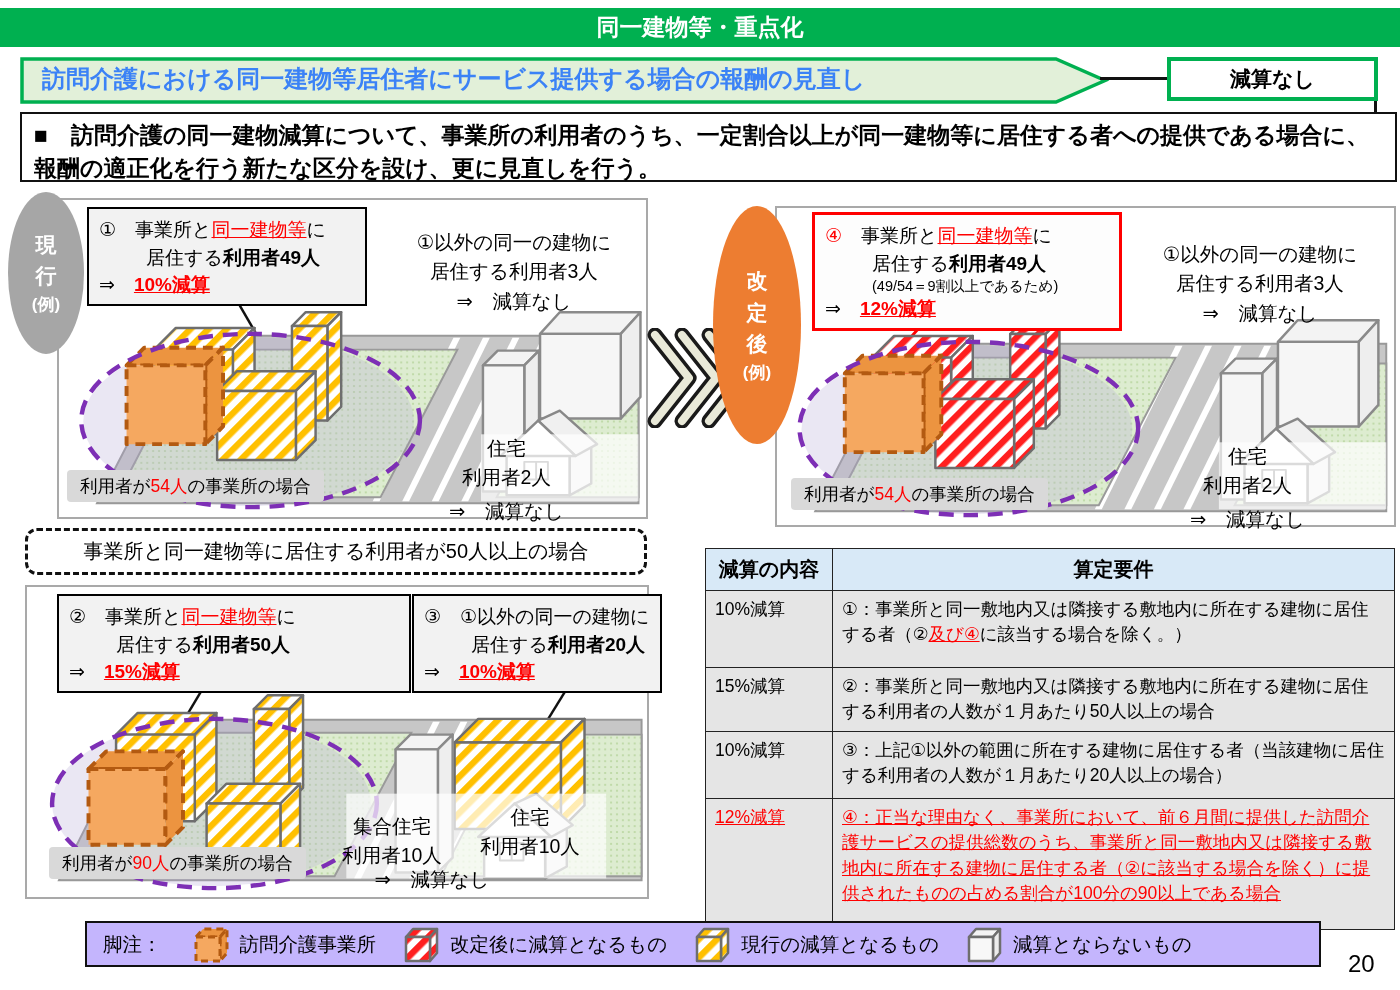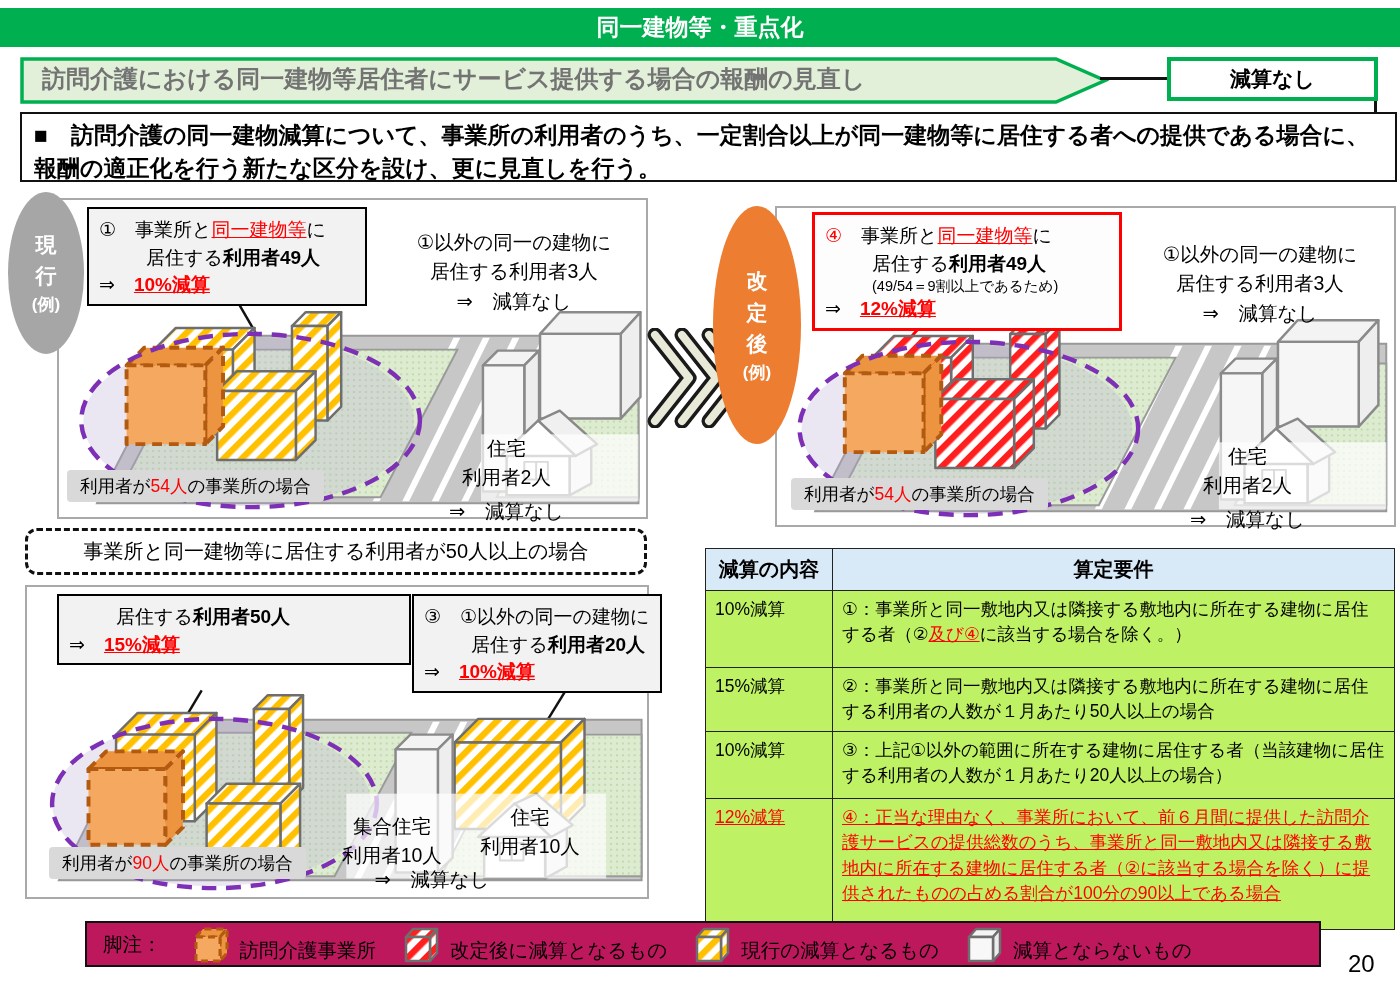"訪問介護における同一建物等居住者にサービス提供する場合の報酬の見直し" .title-text { color: #737373 -> #3b82f6 }
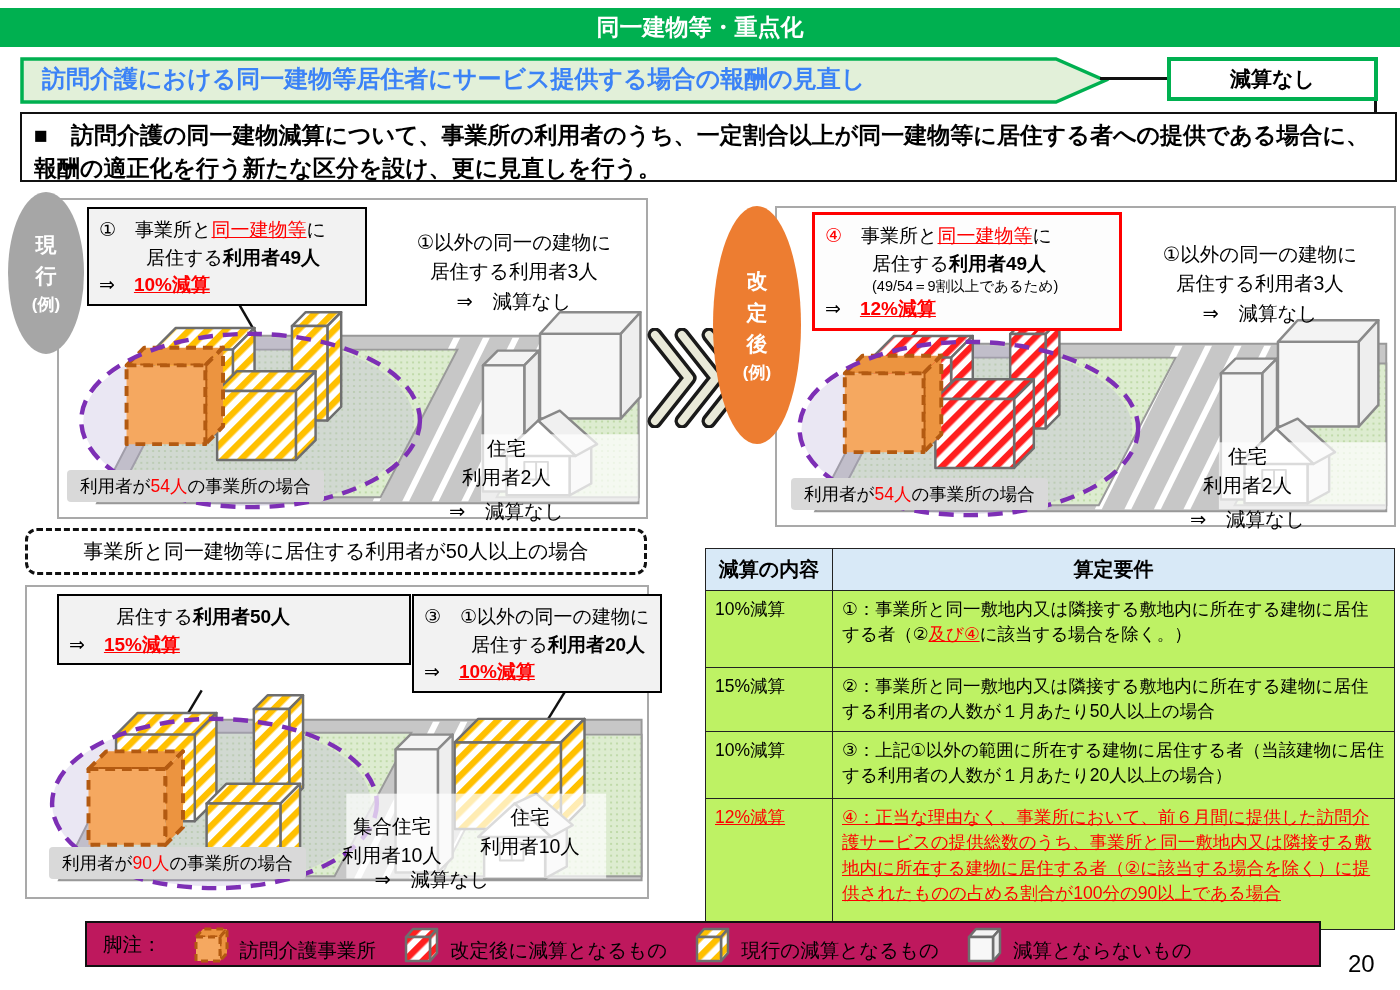"減算の内容" table.req { background: #bef264 -> #e5e5e5 }
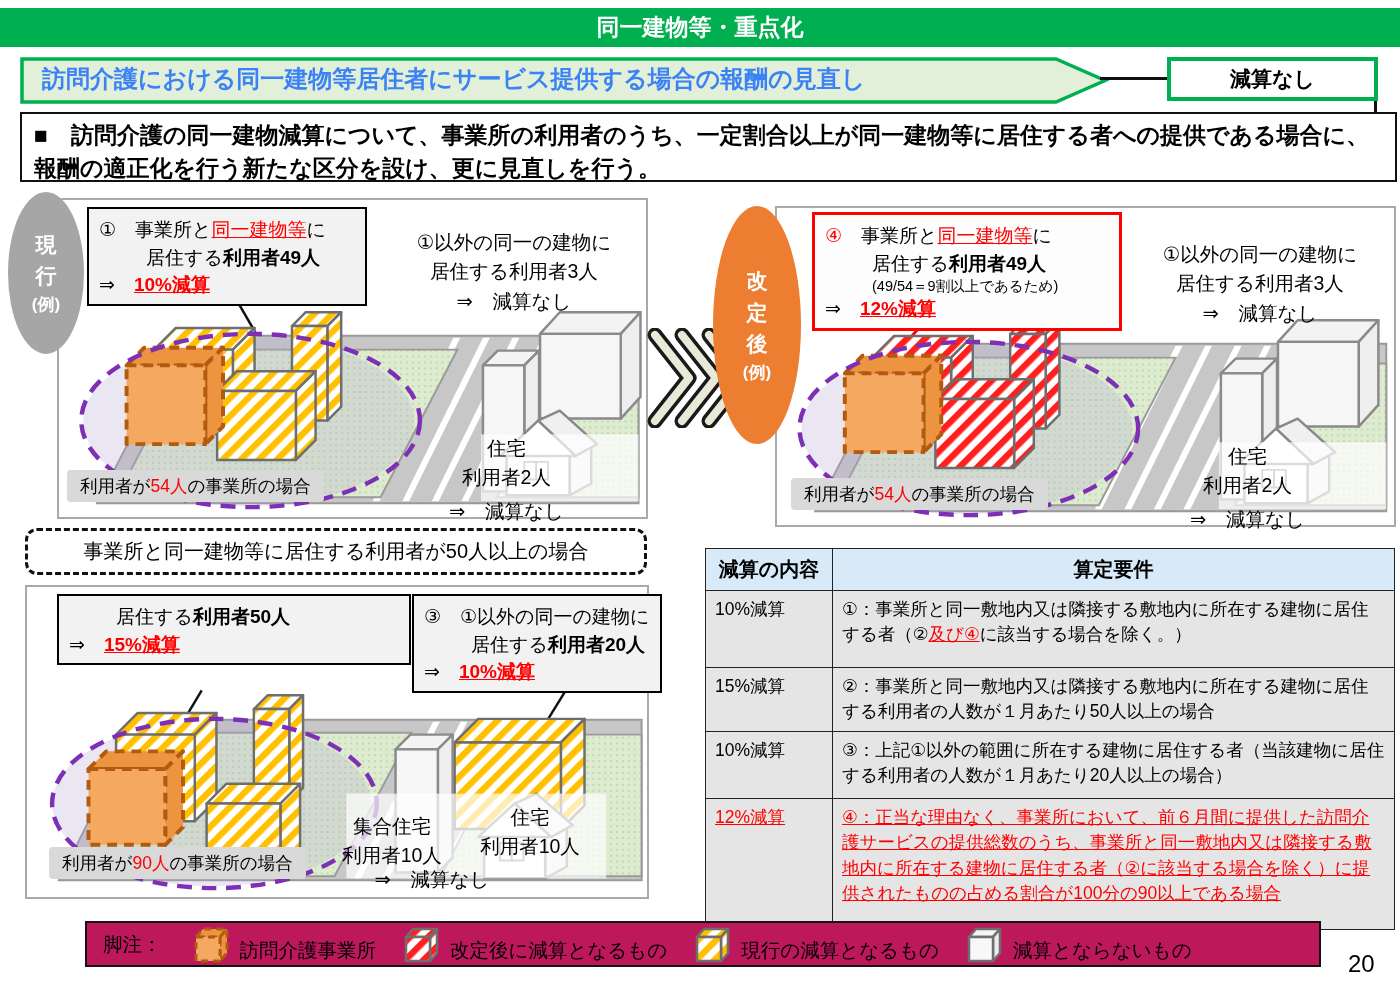"② 事業所と同一建物等に" div { html: none -> <div><span>②</span> <span>事業所と</span><span>同一建物等</span><span>に</span></div> }
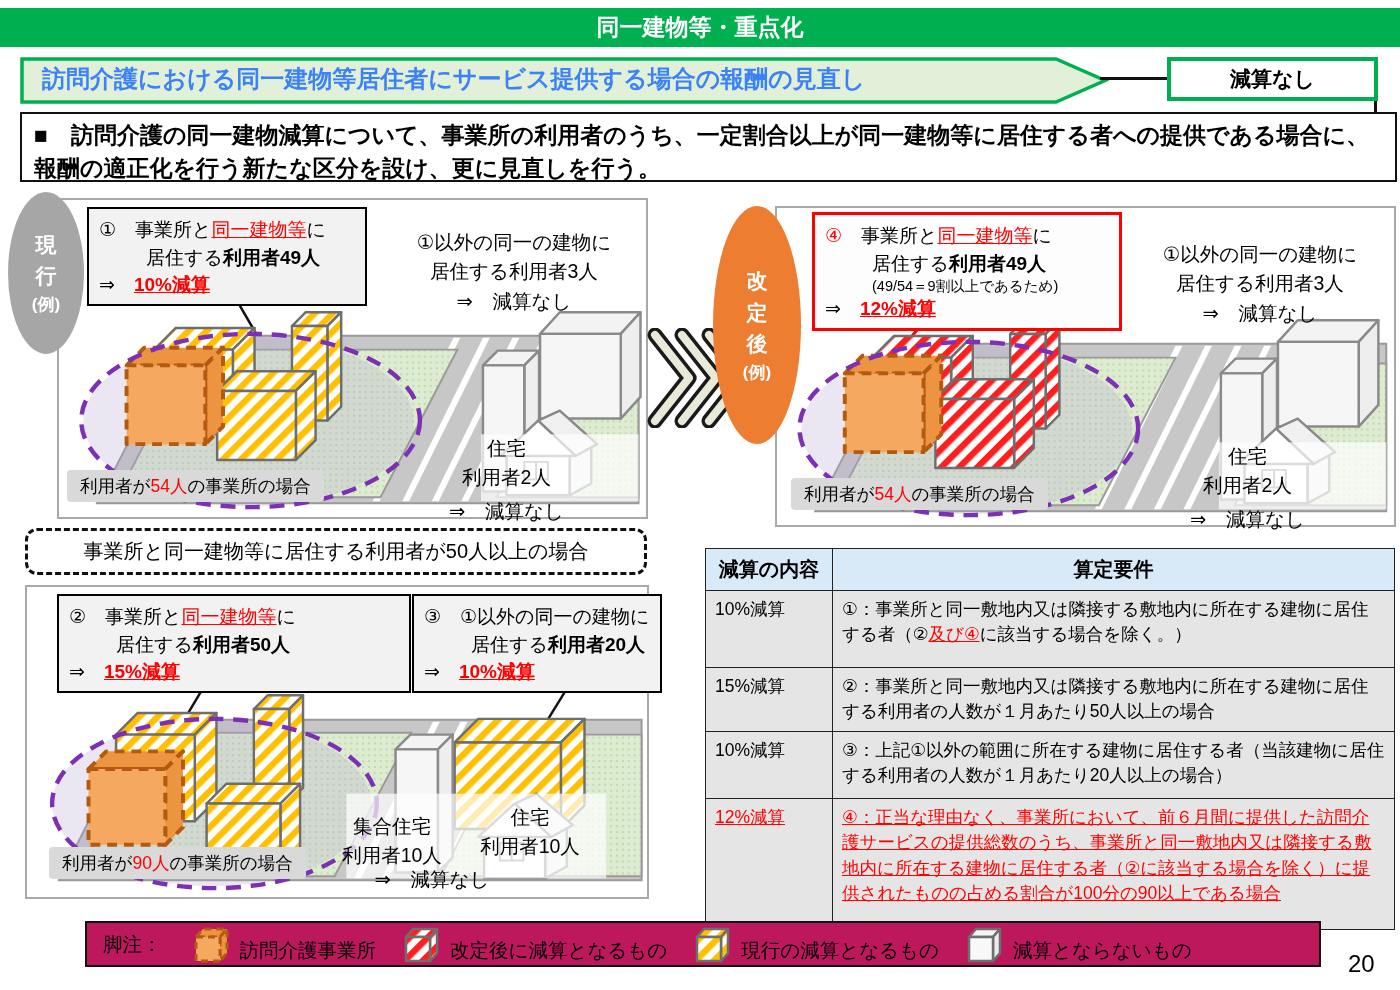"脚注：" .legendbox { background: #be185d -> #c4b5fd }
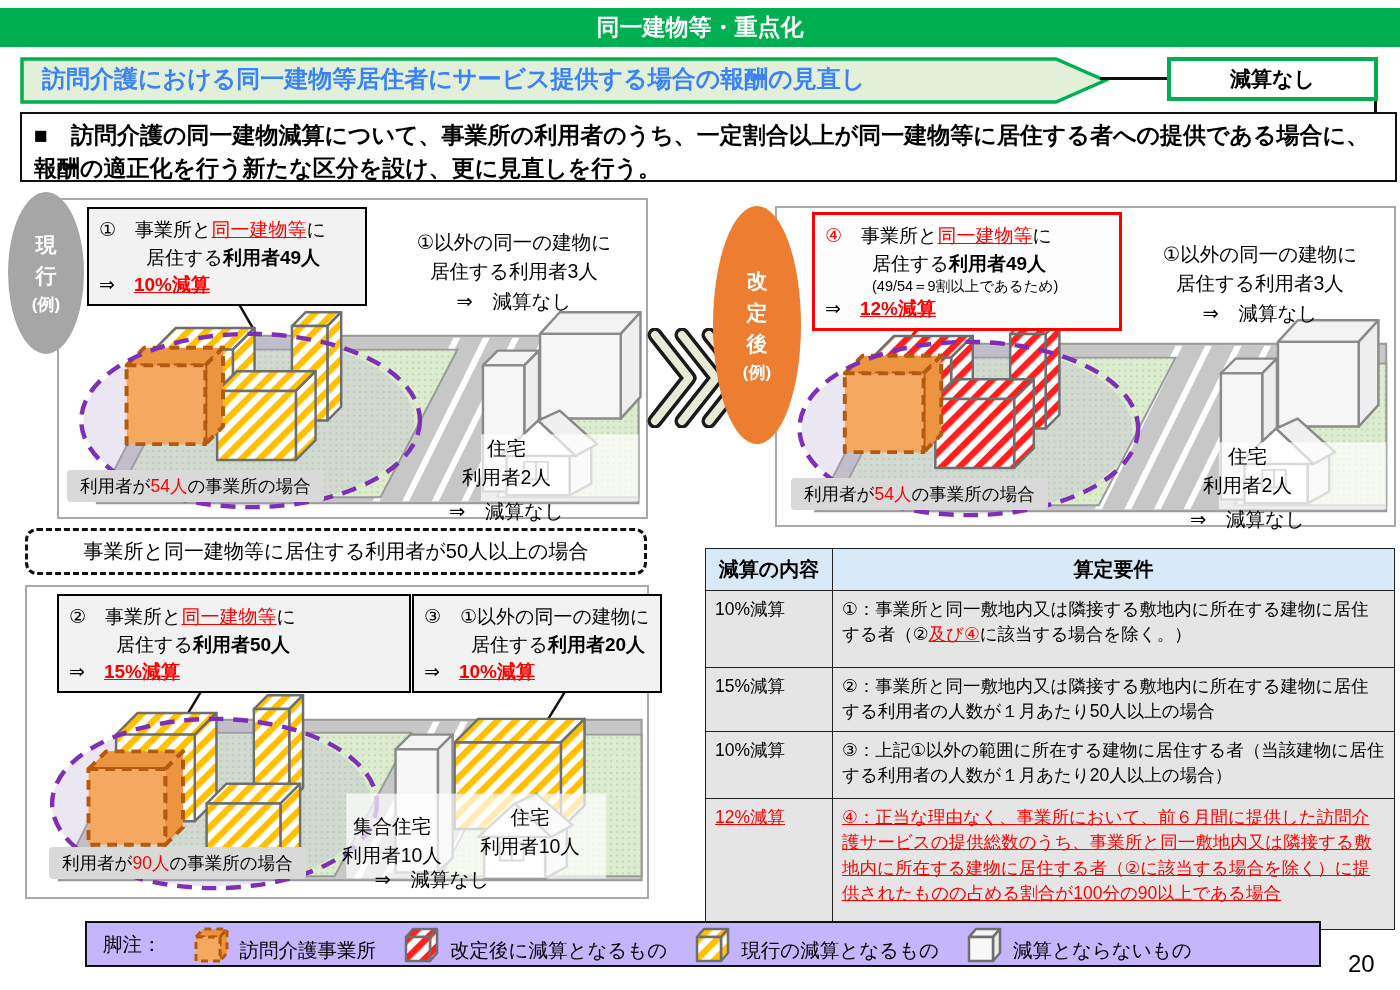"訪問介護事業所" .legendbox .item { align-items: flex-end -> center }
